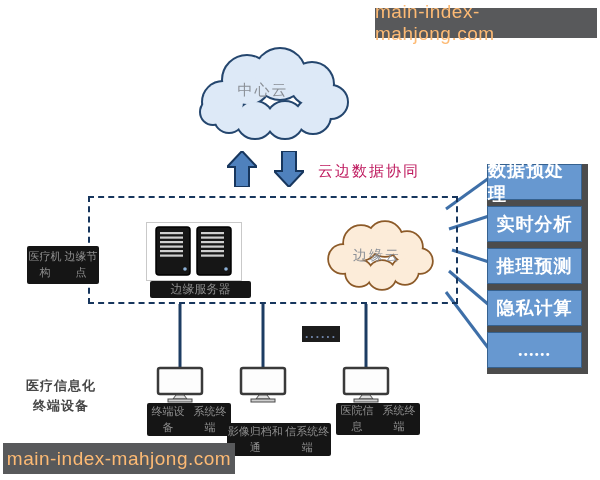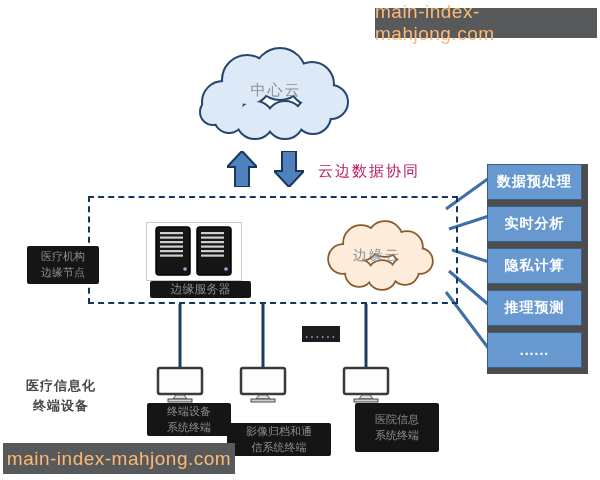"中心云" div.abs { left: 221px -> 208px }
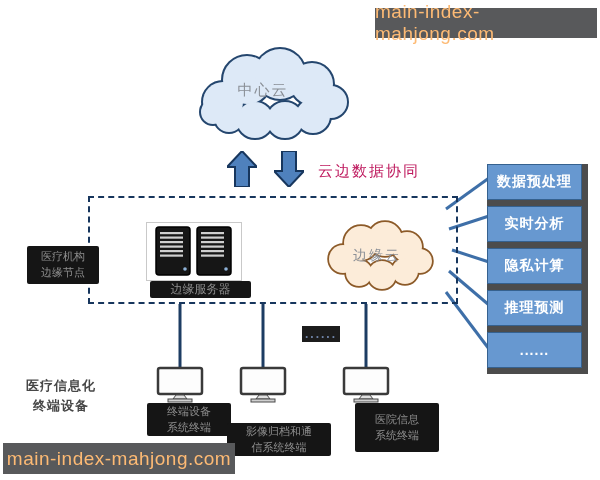"数据预处理" .func-box { font-family: none -> Liberation Serif, serif; font-size: 14px -> 18px }
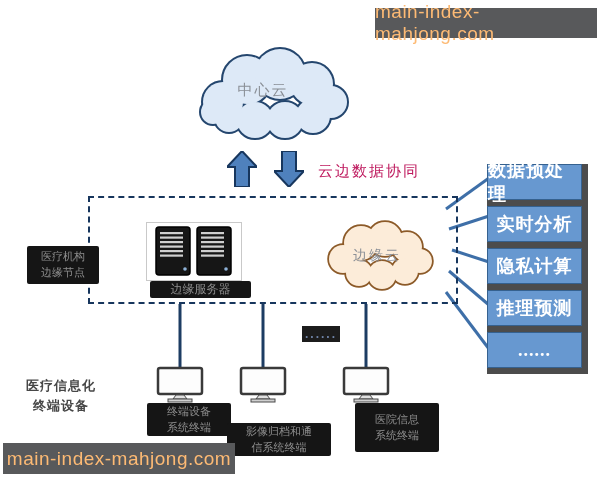"医疗机构" .dark-label { flex-direction: column -> row }
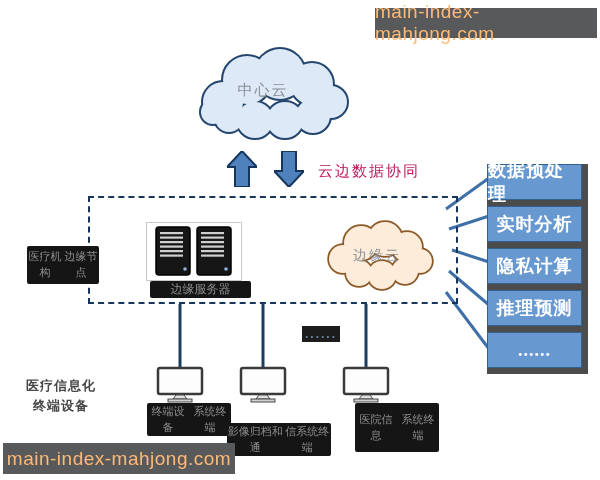"隐私计算" div.func-box { order: before "推理预测" -> after "推理预测" }
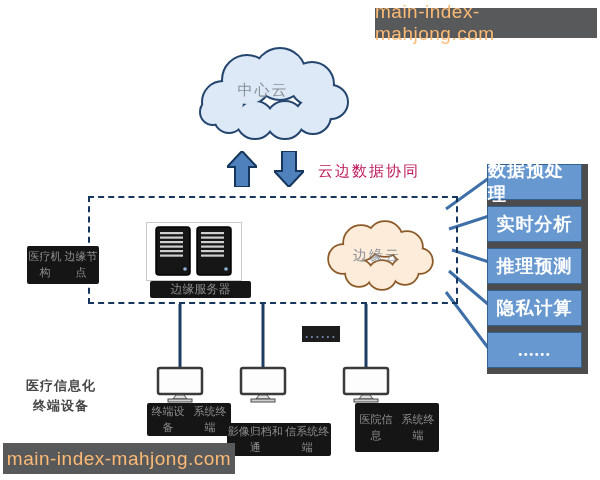"医院信息" div.abs { height: 49px -> 32px; left: 355px -> 336px }
